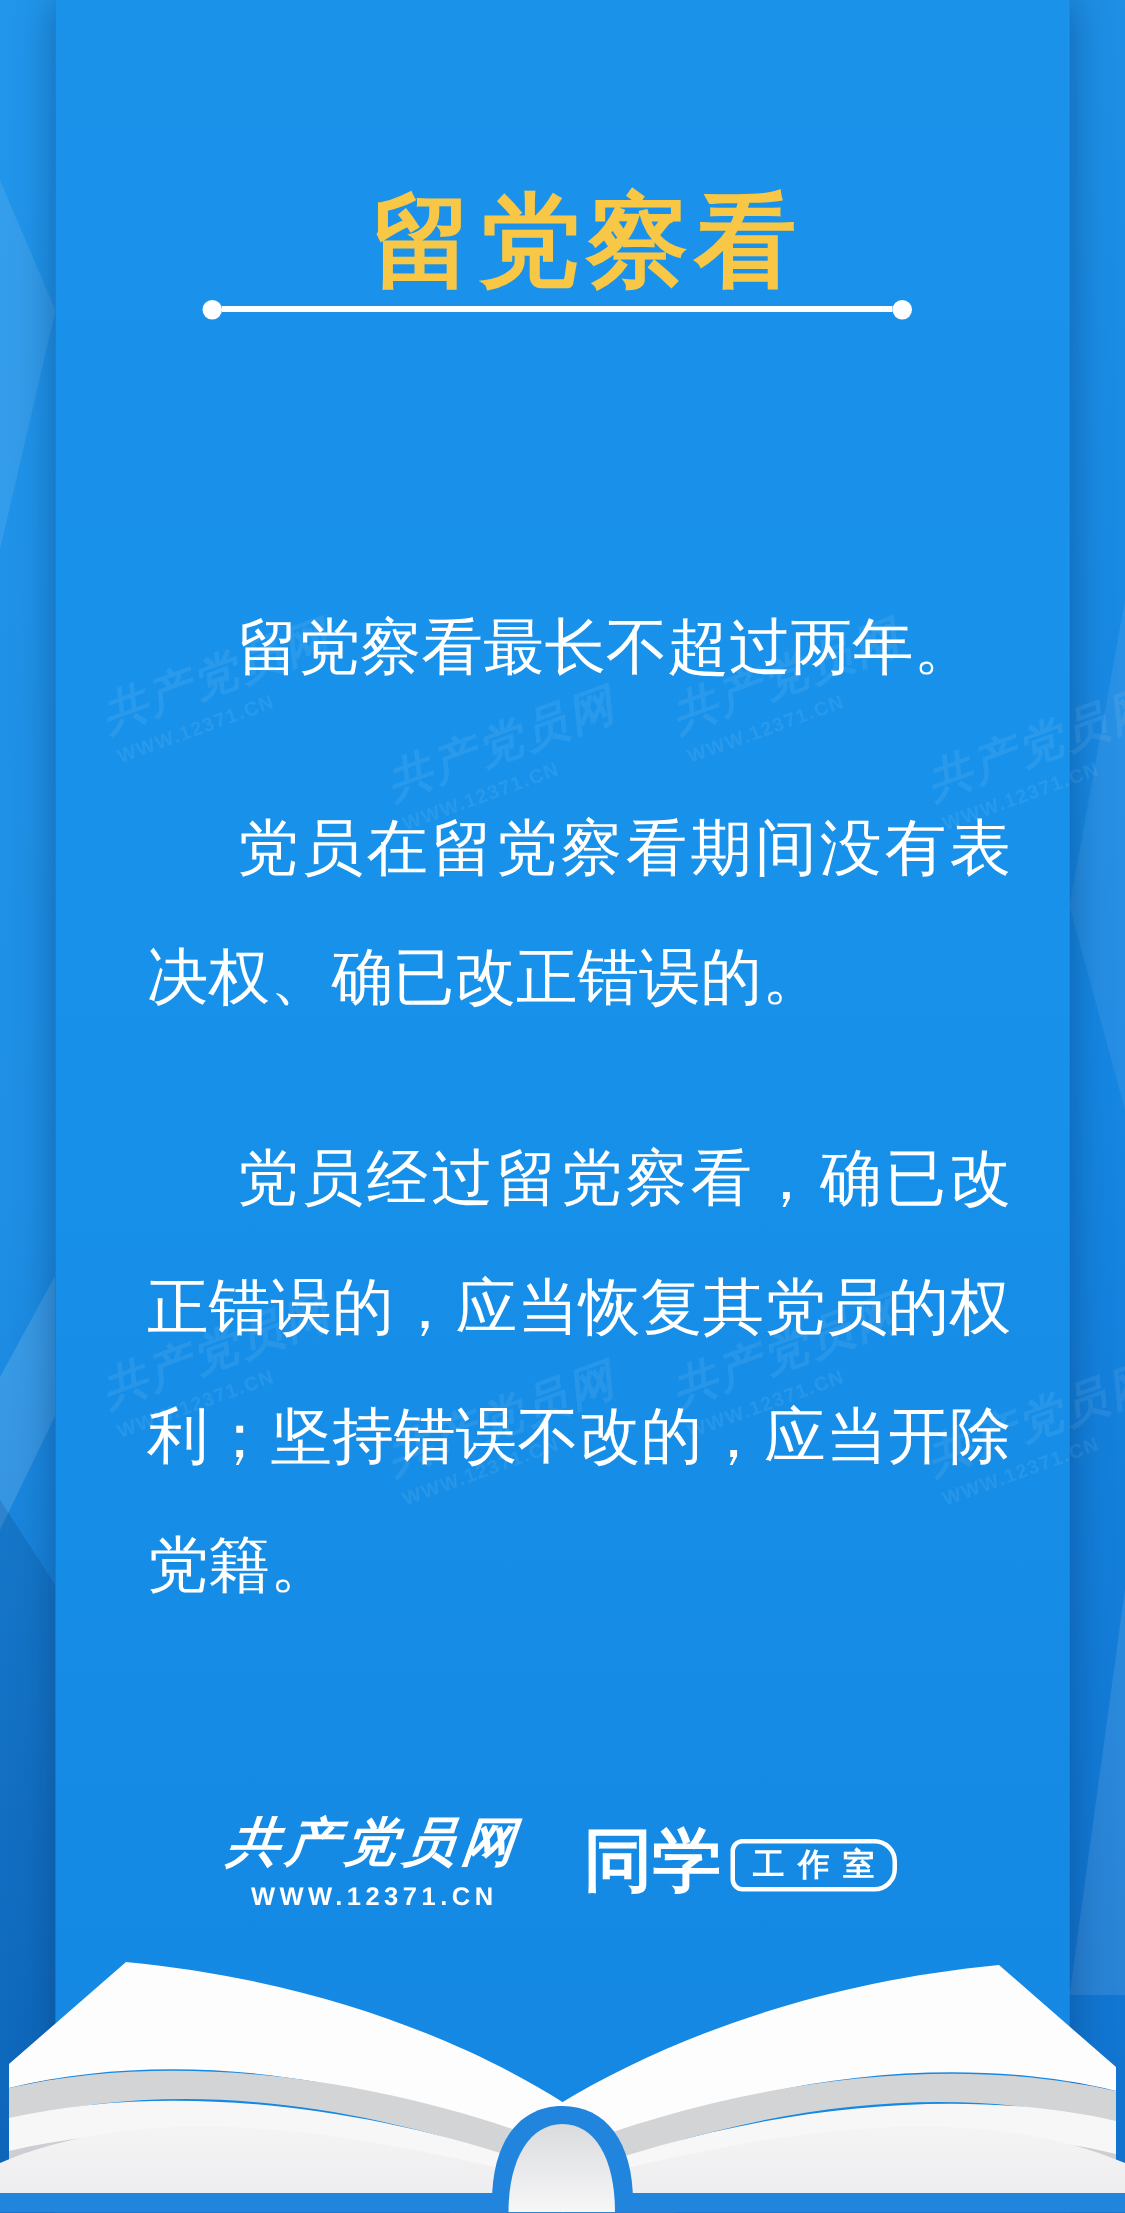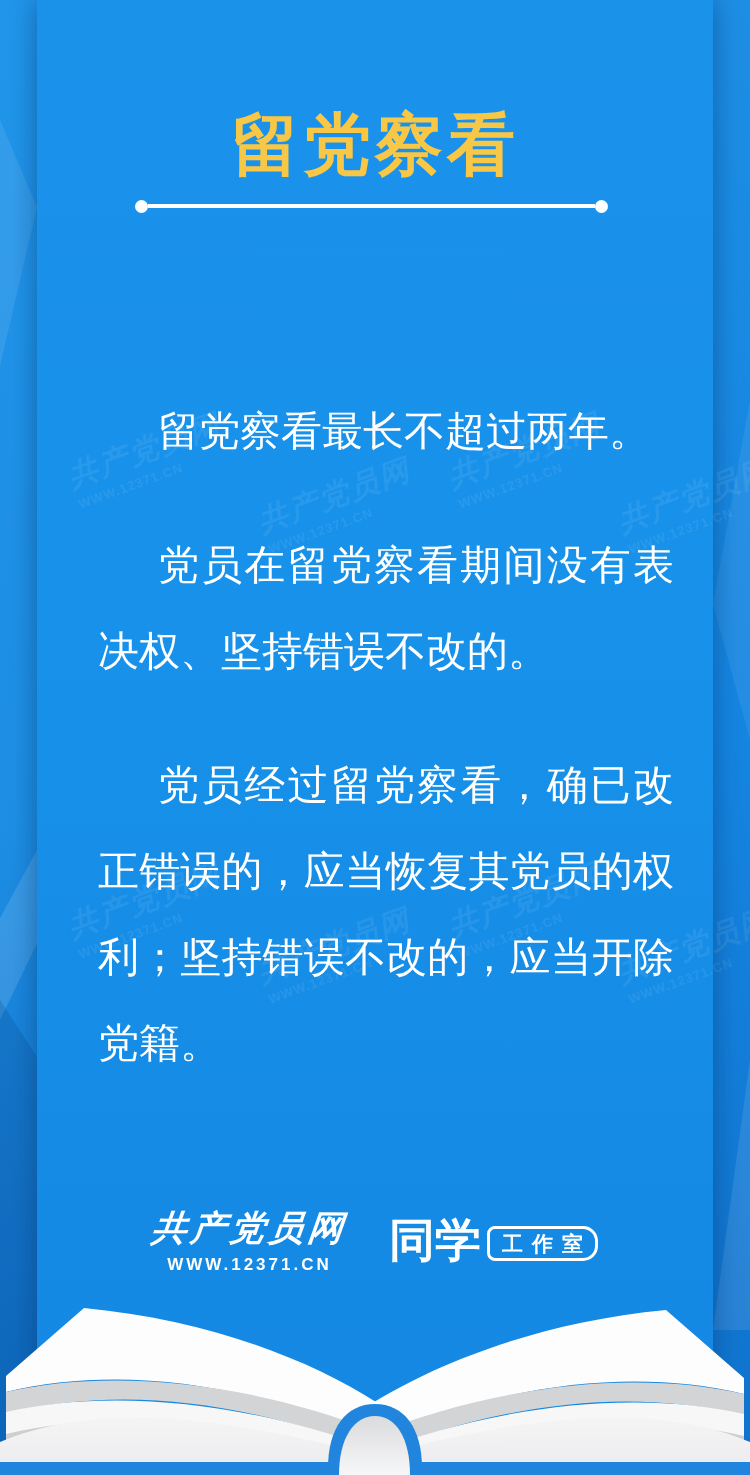"留党察看" .title { margin: 0 -> 16px }
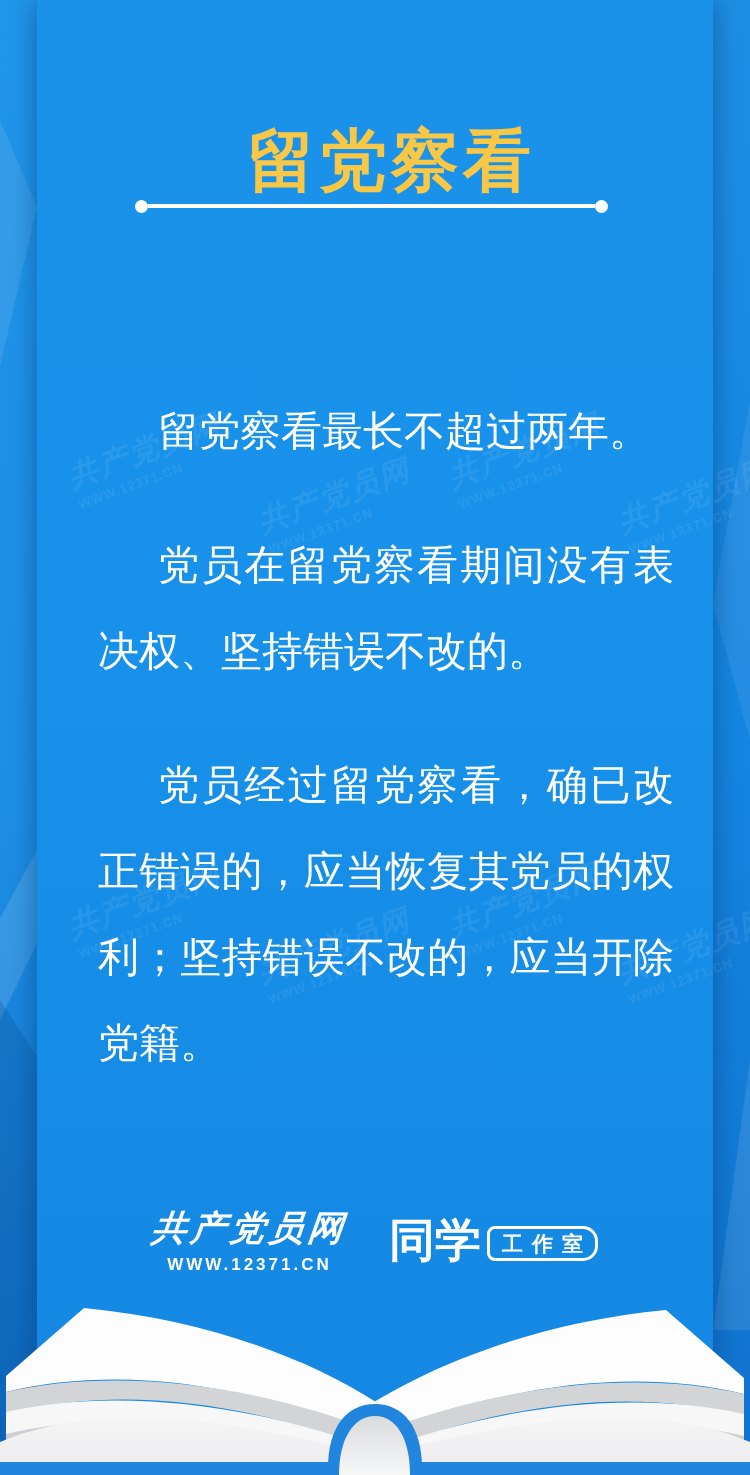"党员在留党察看期间没有表决权、坚持错误不改的。" p { text: 坚持错误不改 -> 确已改正错误 }
